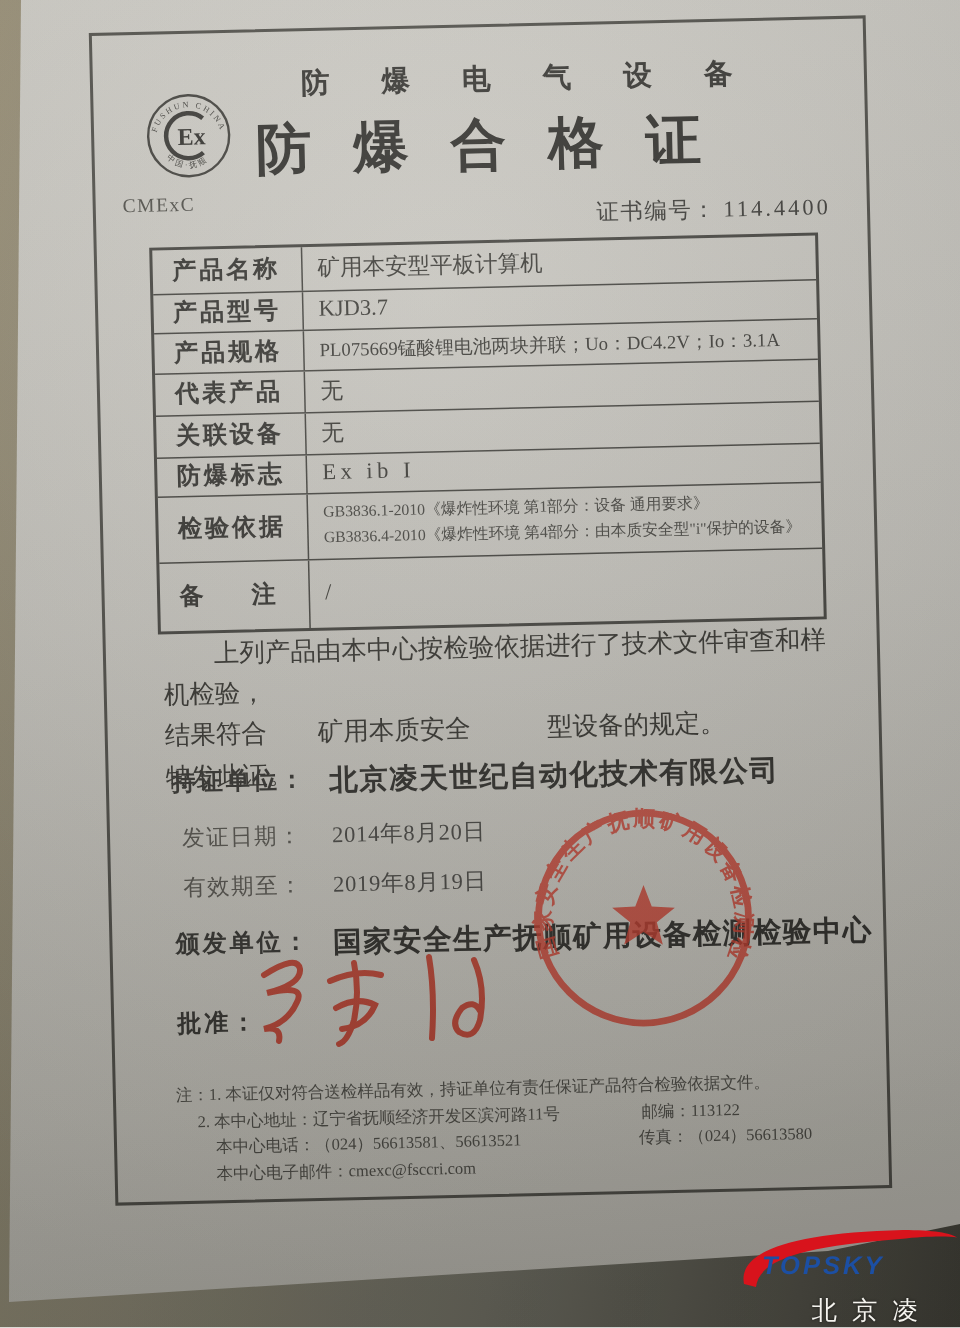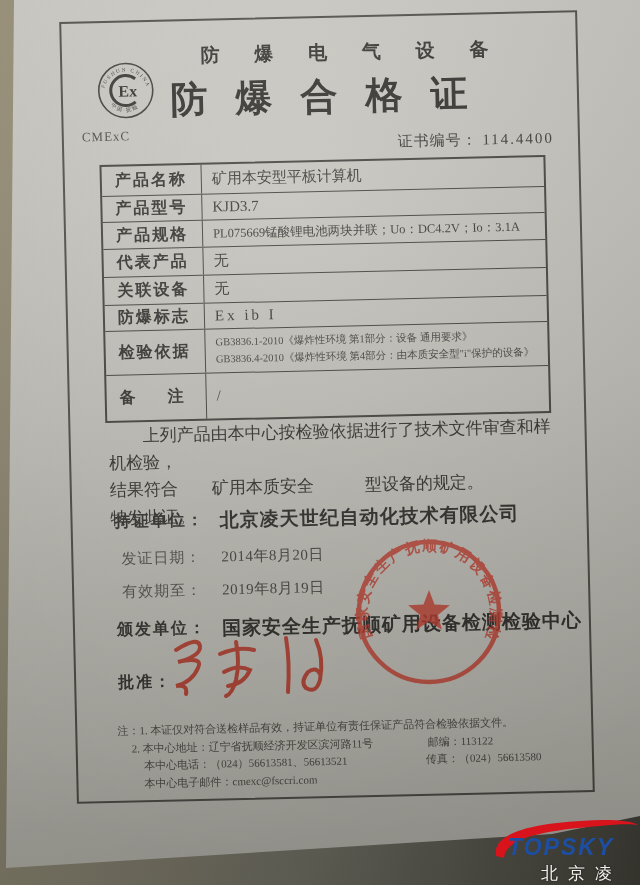"TOPSKY" .topsky-brand { font-size: 23px -> 17px }
